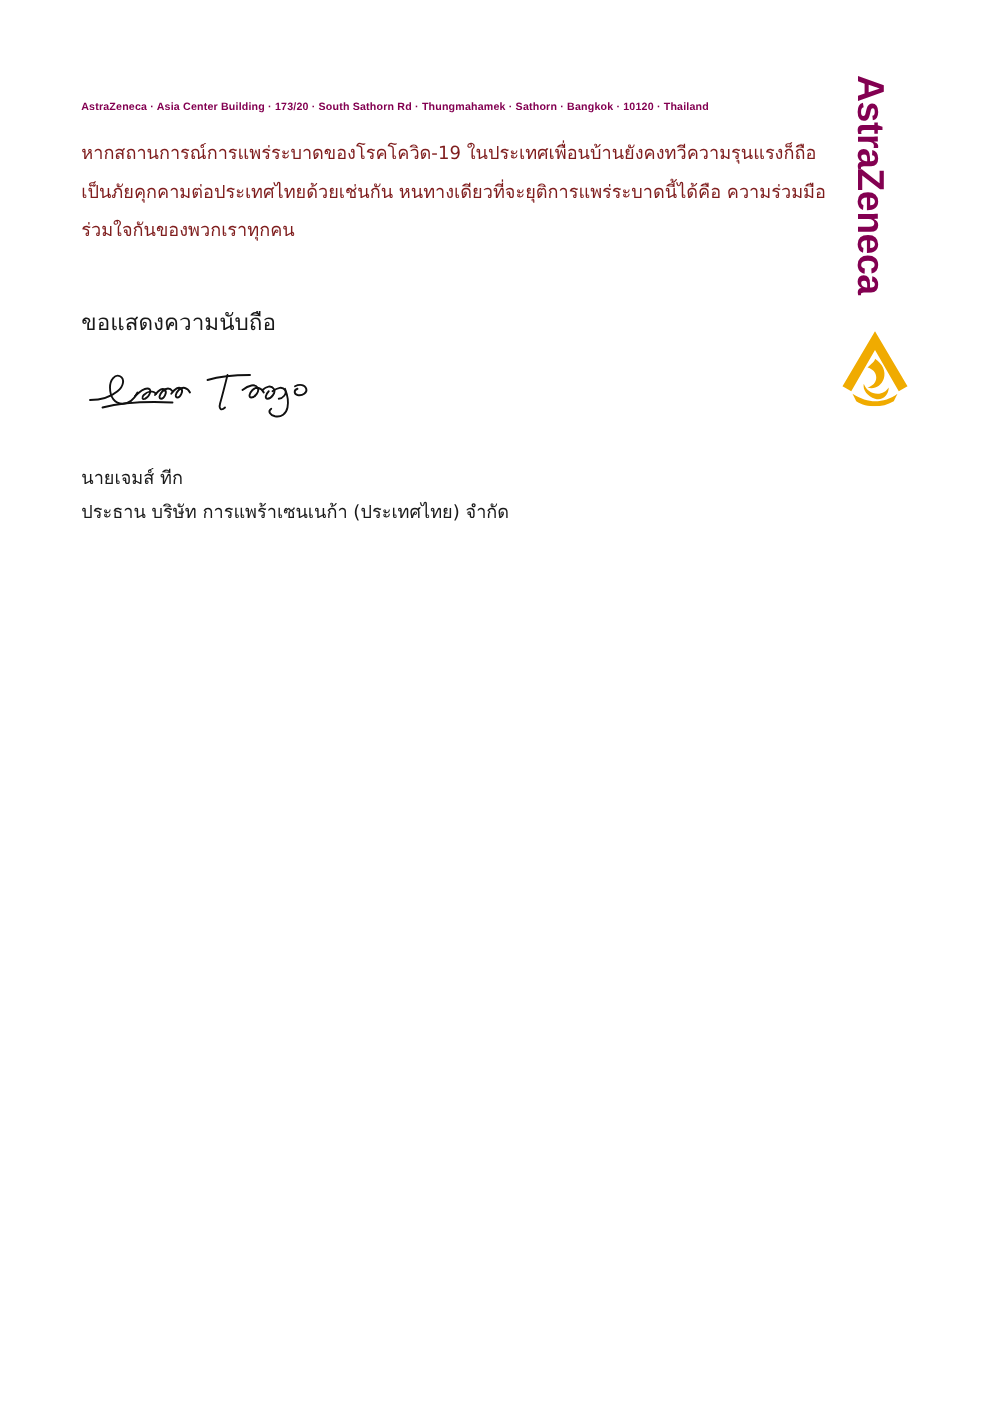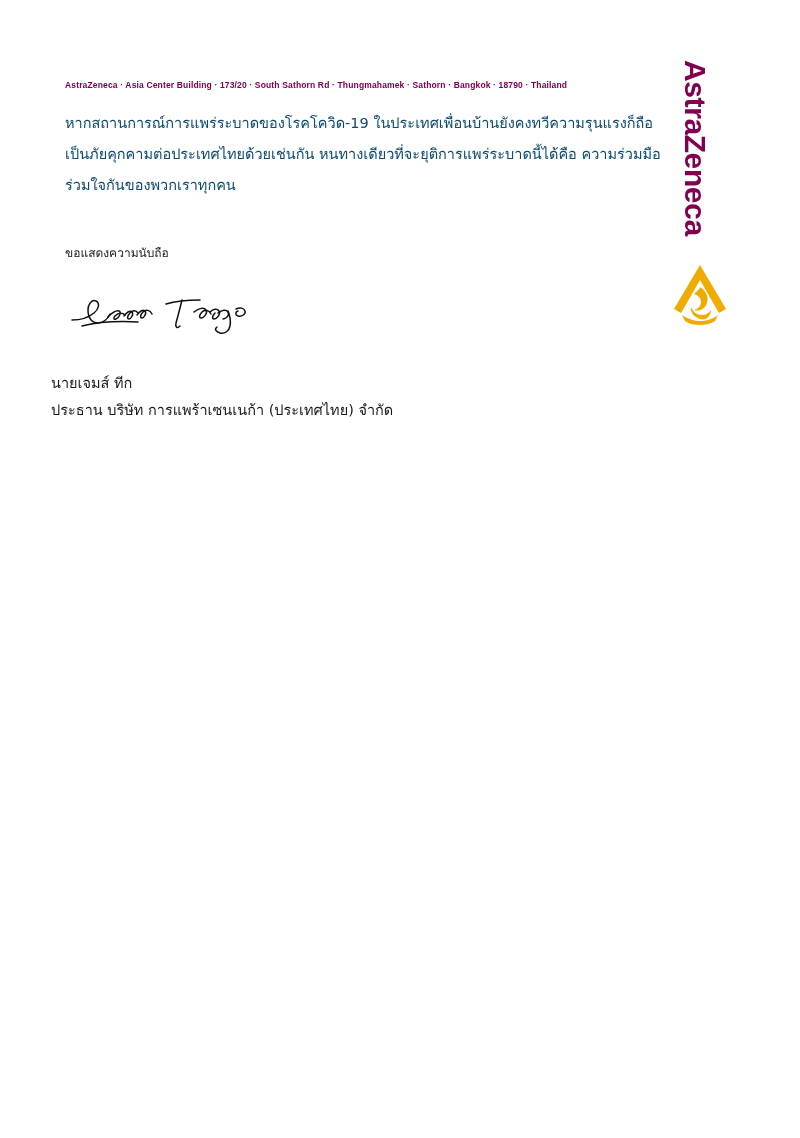"AstraZeneca · Asia Center Building" div.address-line { text: 18790 -> 10120 }
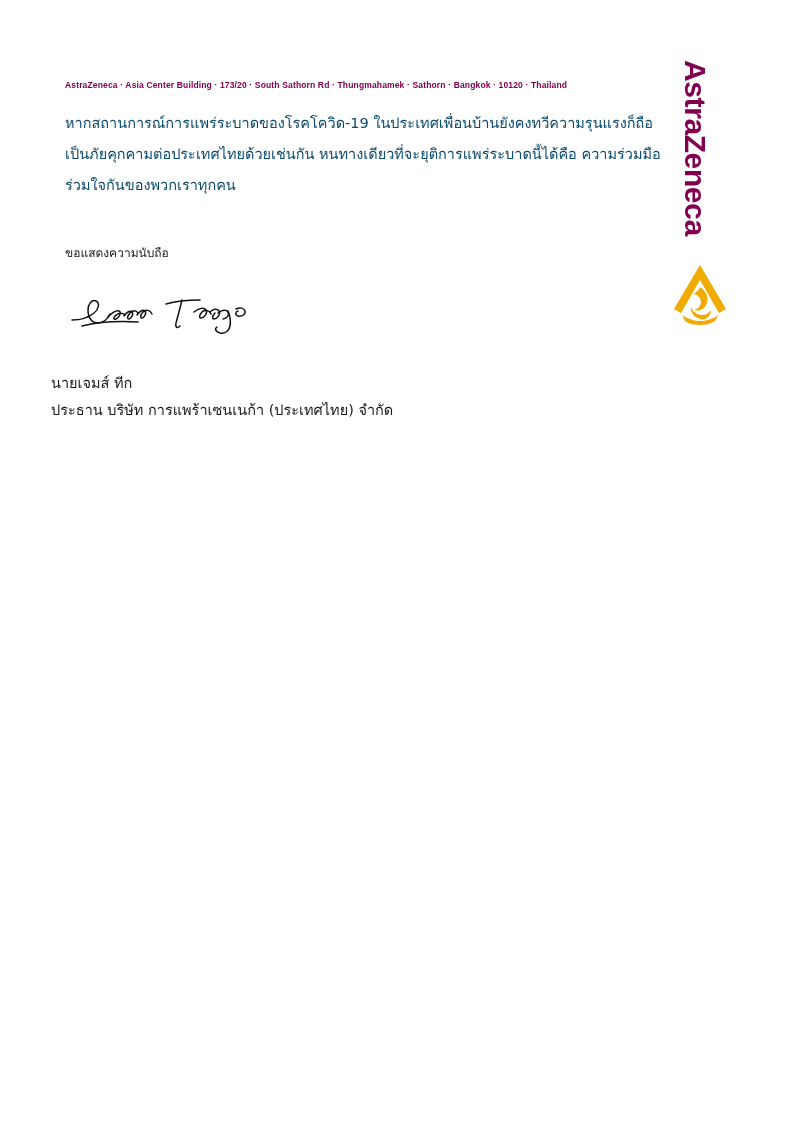"หากสถานการณ์การแพร่ระบาดของโรคโควิด-19" .paragraph { color: #0c4a6e -> #7f1d1d }
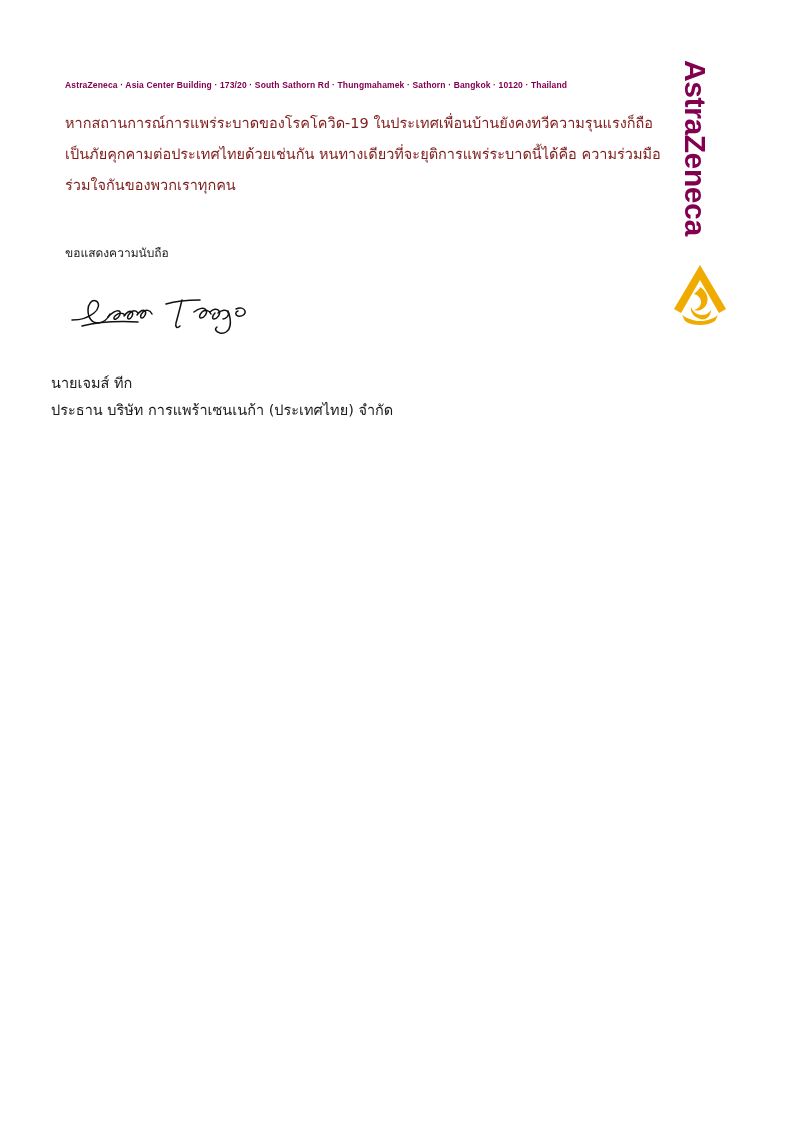"ขอแสดงความนับถือ" .closing { font-size: 12px -> 18px }
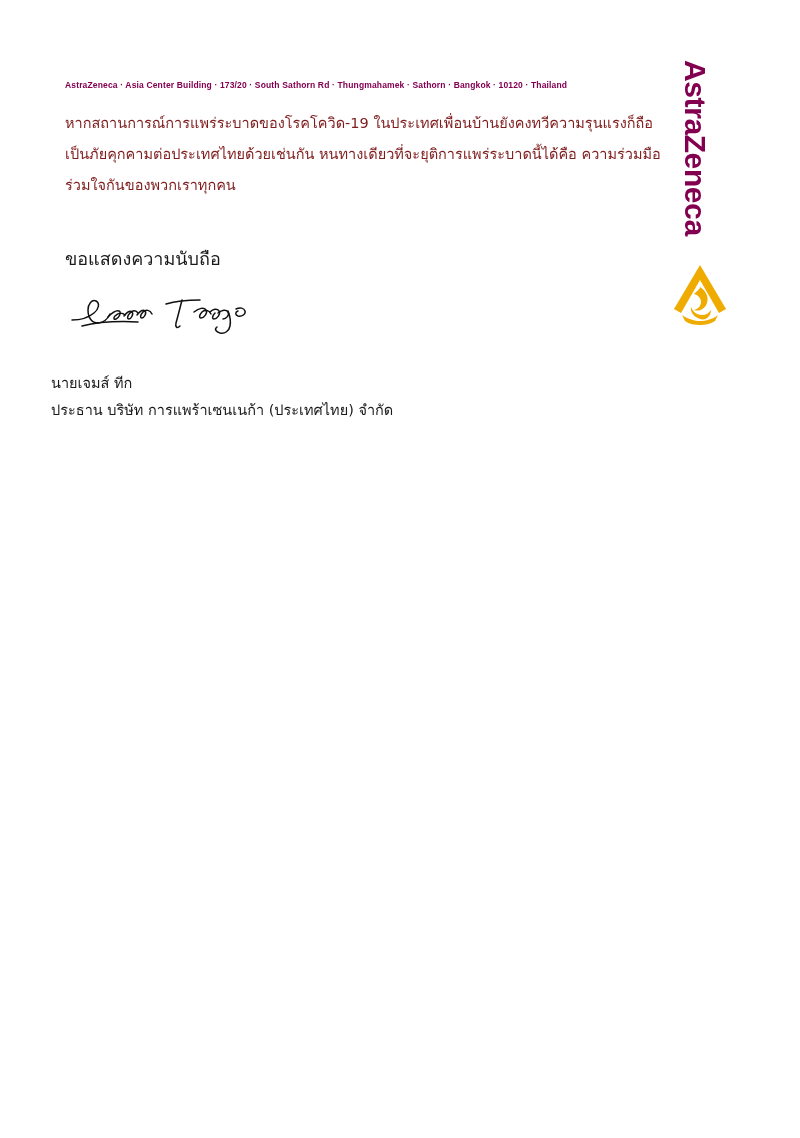"นายเจมส์ ทีก" .signer { left: 51px -> 65px }
